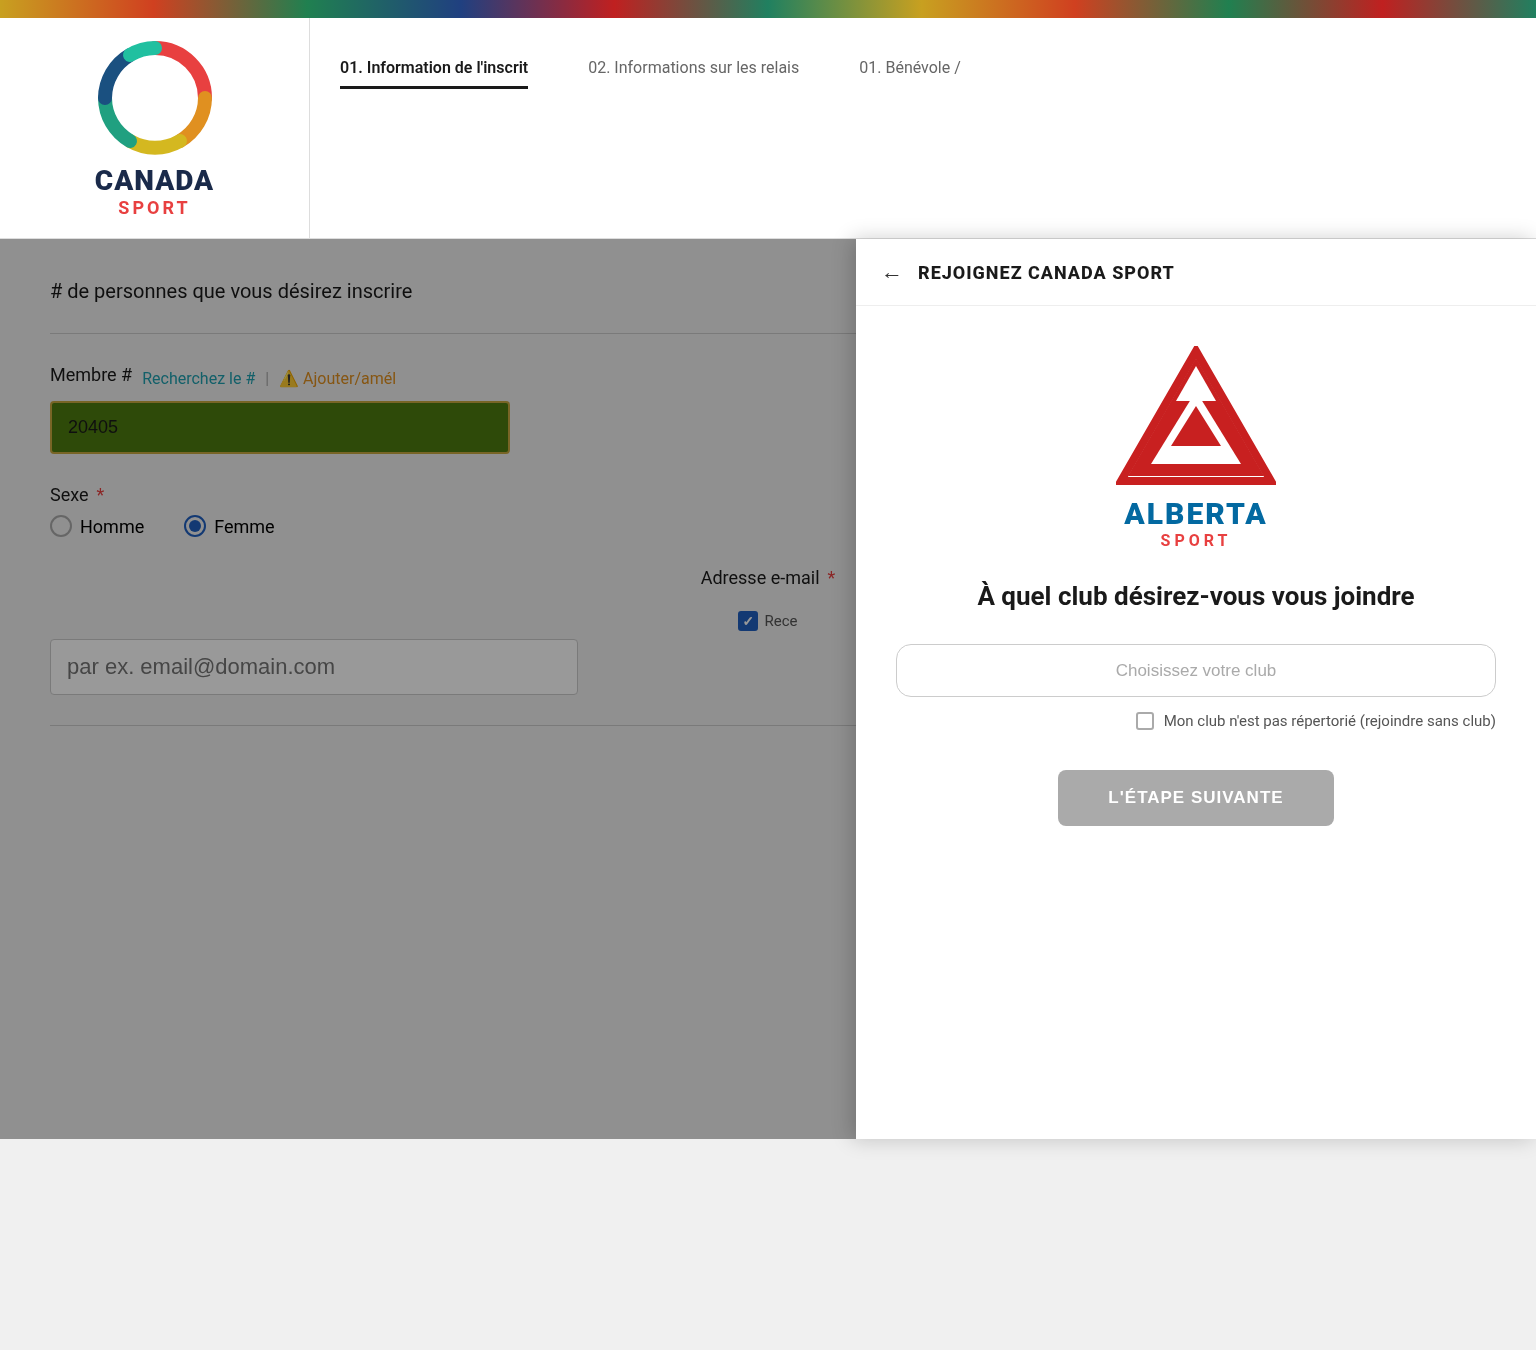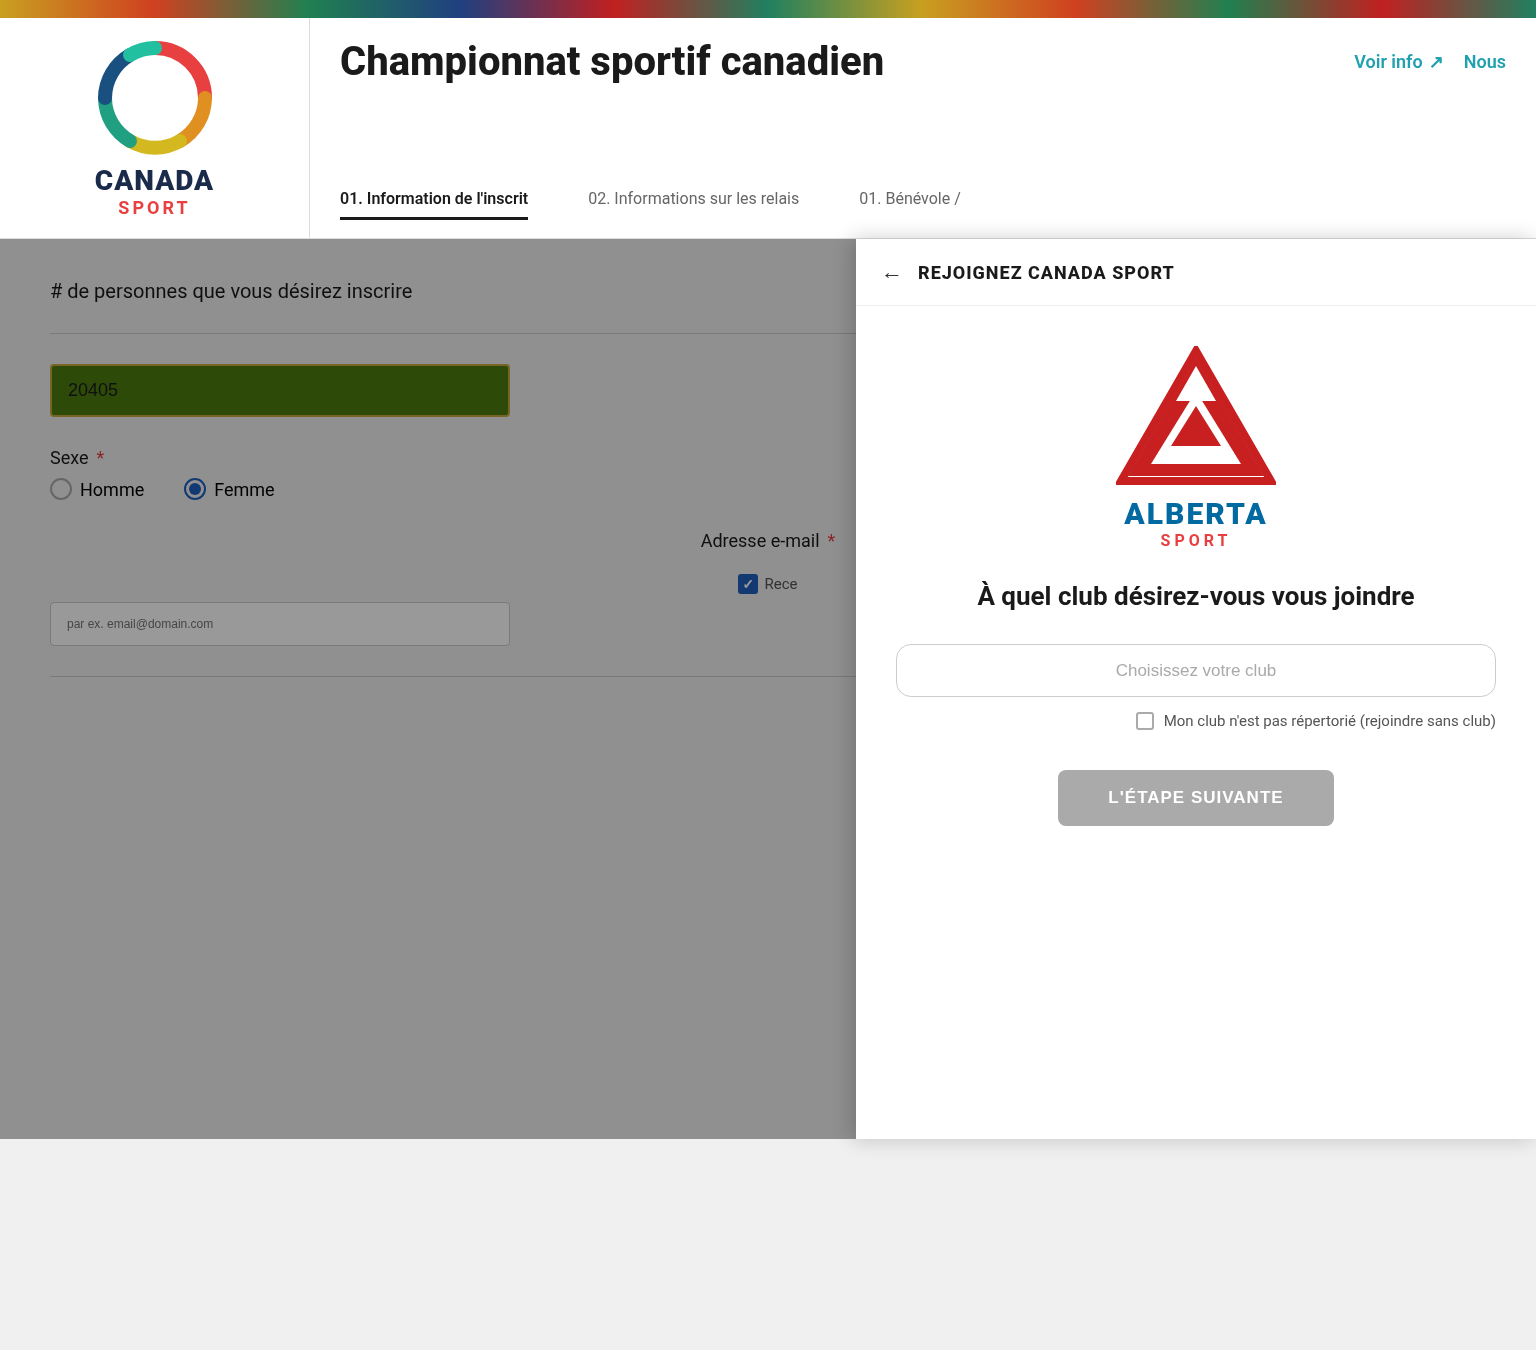"Championnat sportif canadien" div.header-top { html: <div> <h1>Championnat sportif canadien</h1> <div> <a> <span>Voir info</span> <span>↗</span> </a> <span>Nous</span> </div> </div> -> none }
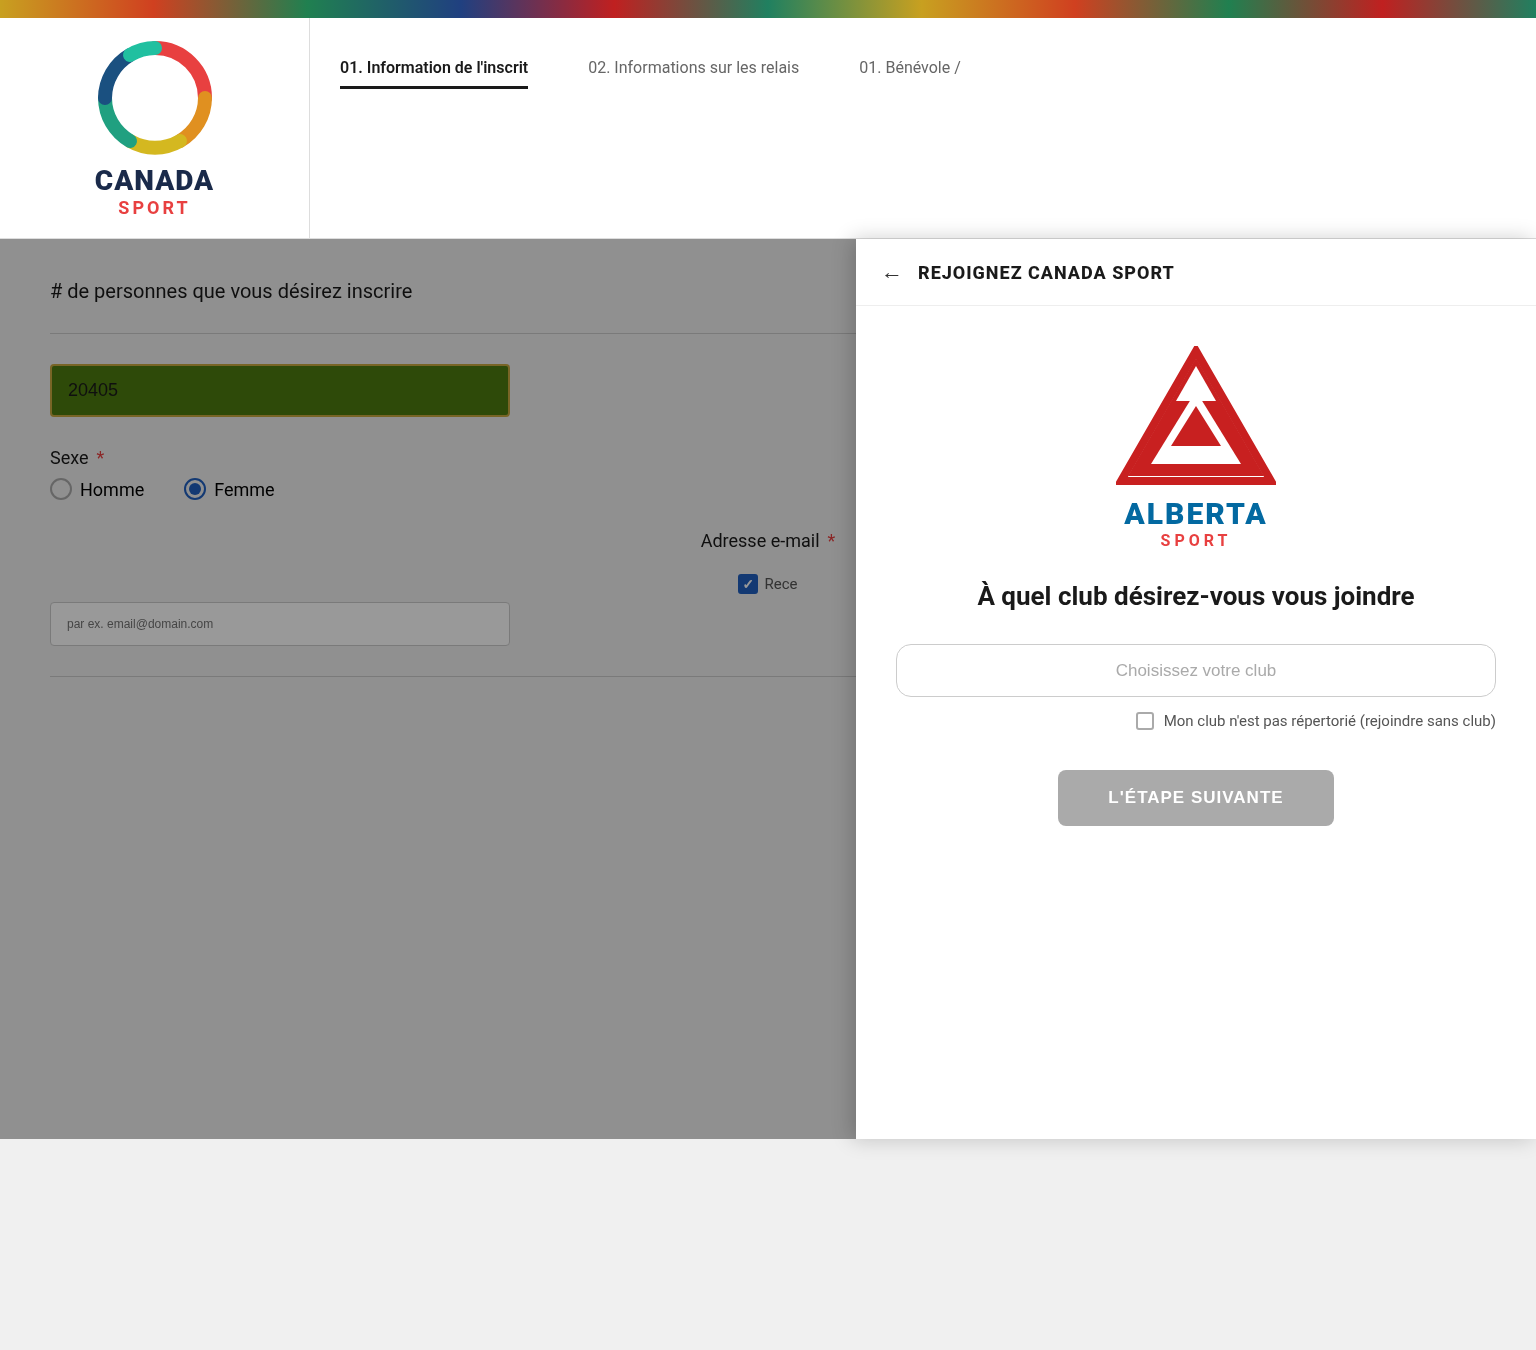"Membre #" div.member-row { html: none -> <div> <span>Membre #</span> <a>Recherchez le #</a> <span>|</span> <span> <span>⚠️</span> <span>Ajouter/amél</span> </span> </div> }
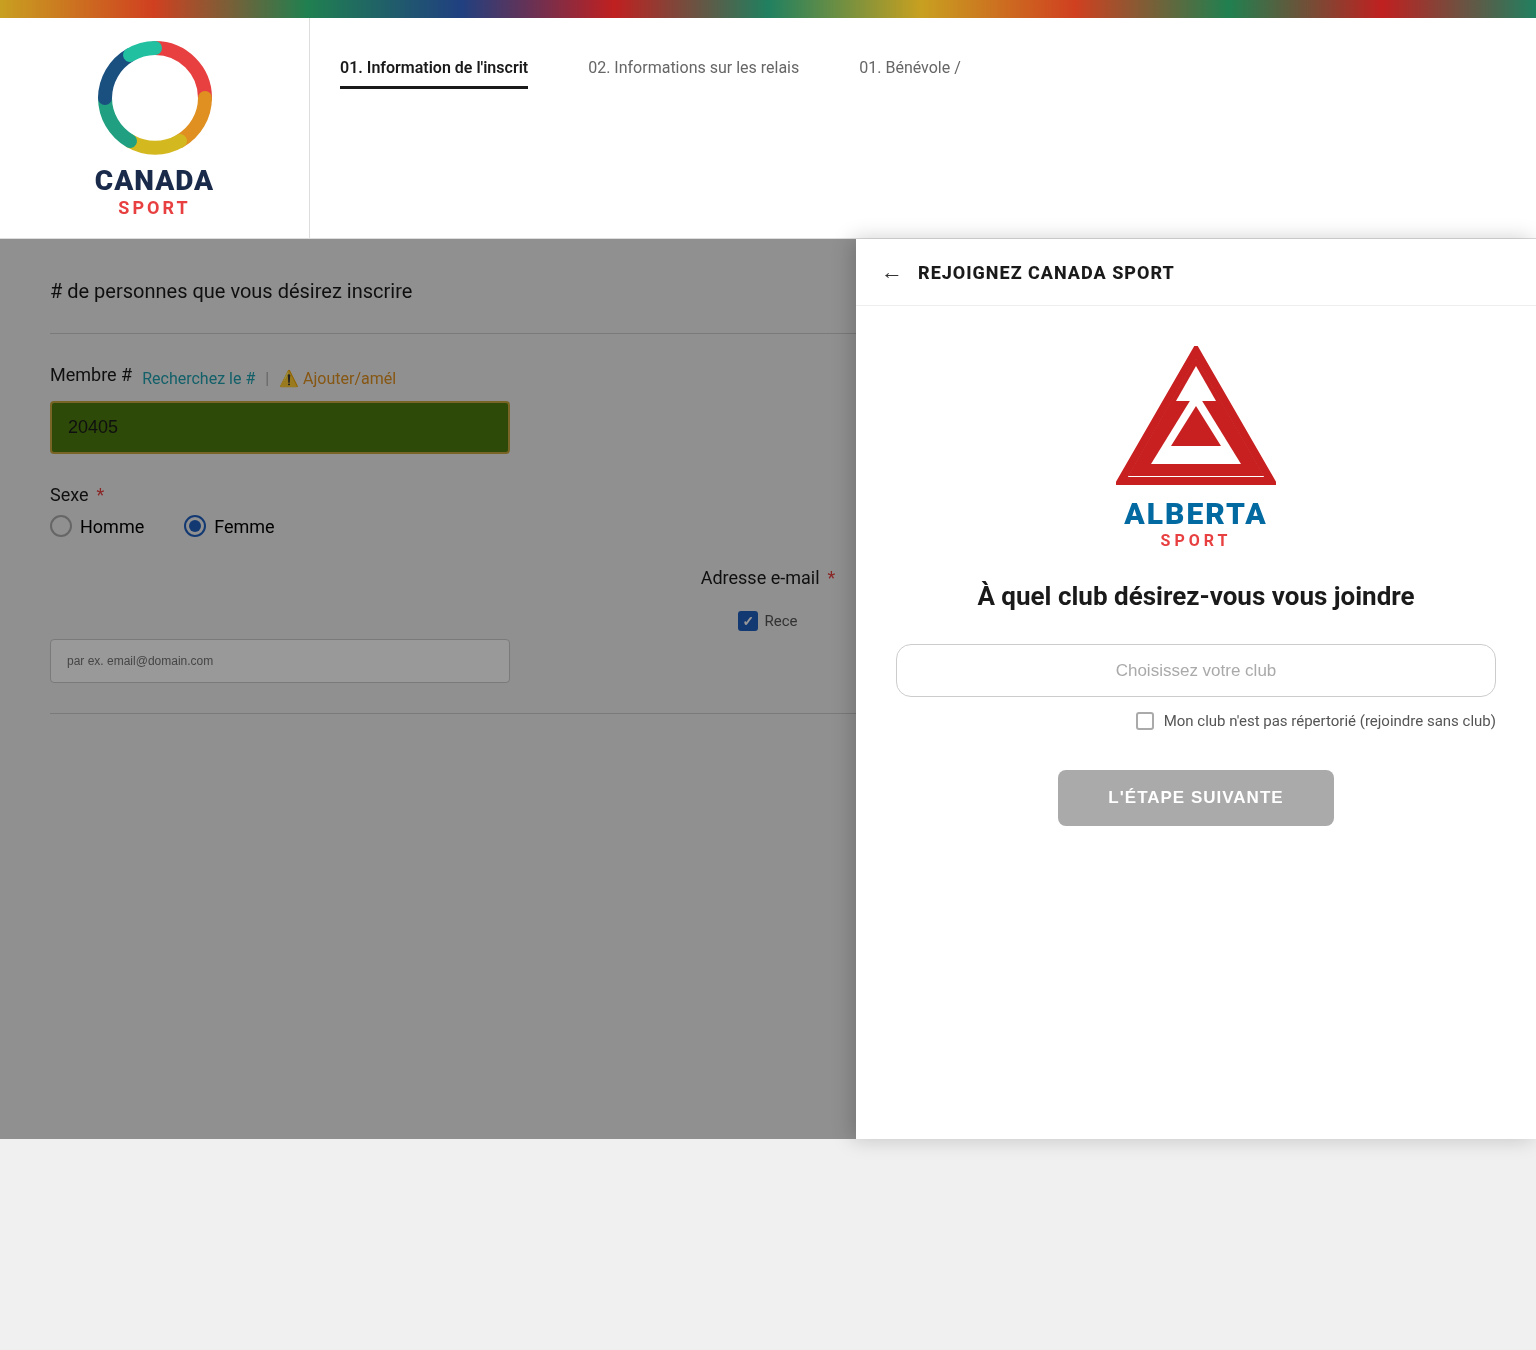"par ex. email@domain.com" .text-input-placeholder { font-size: 12px -> 22px; width: 460px -> 528px }
